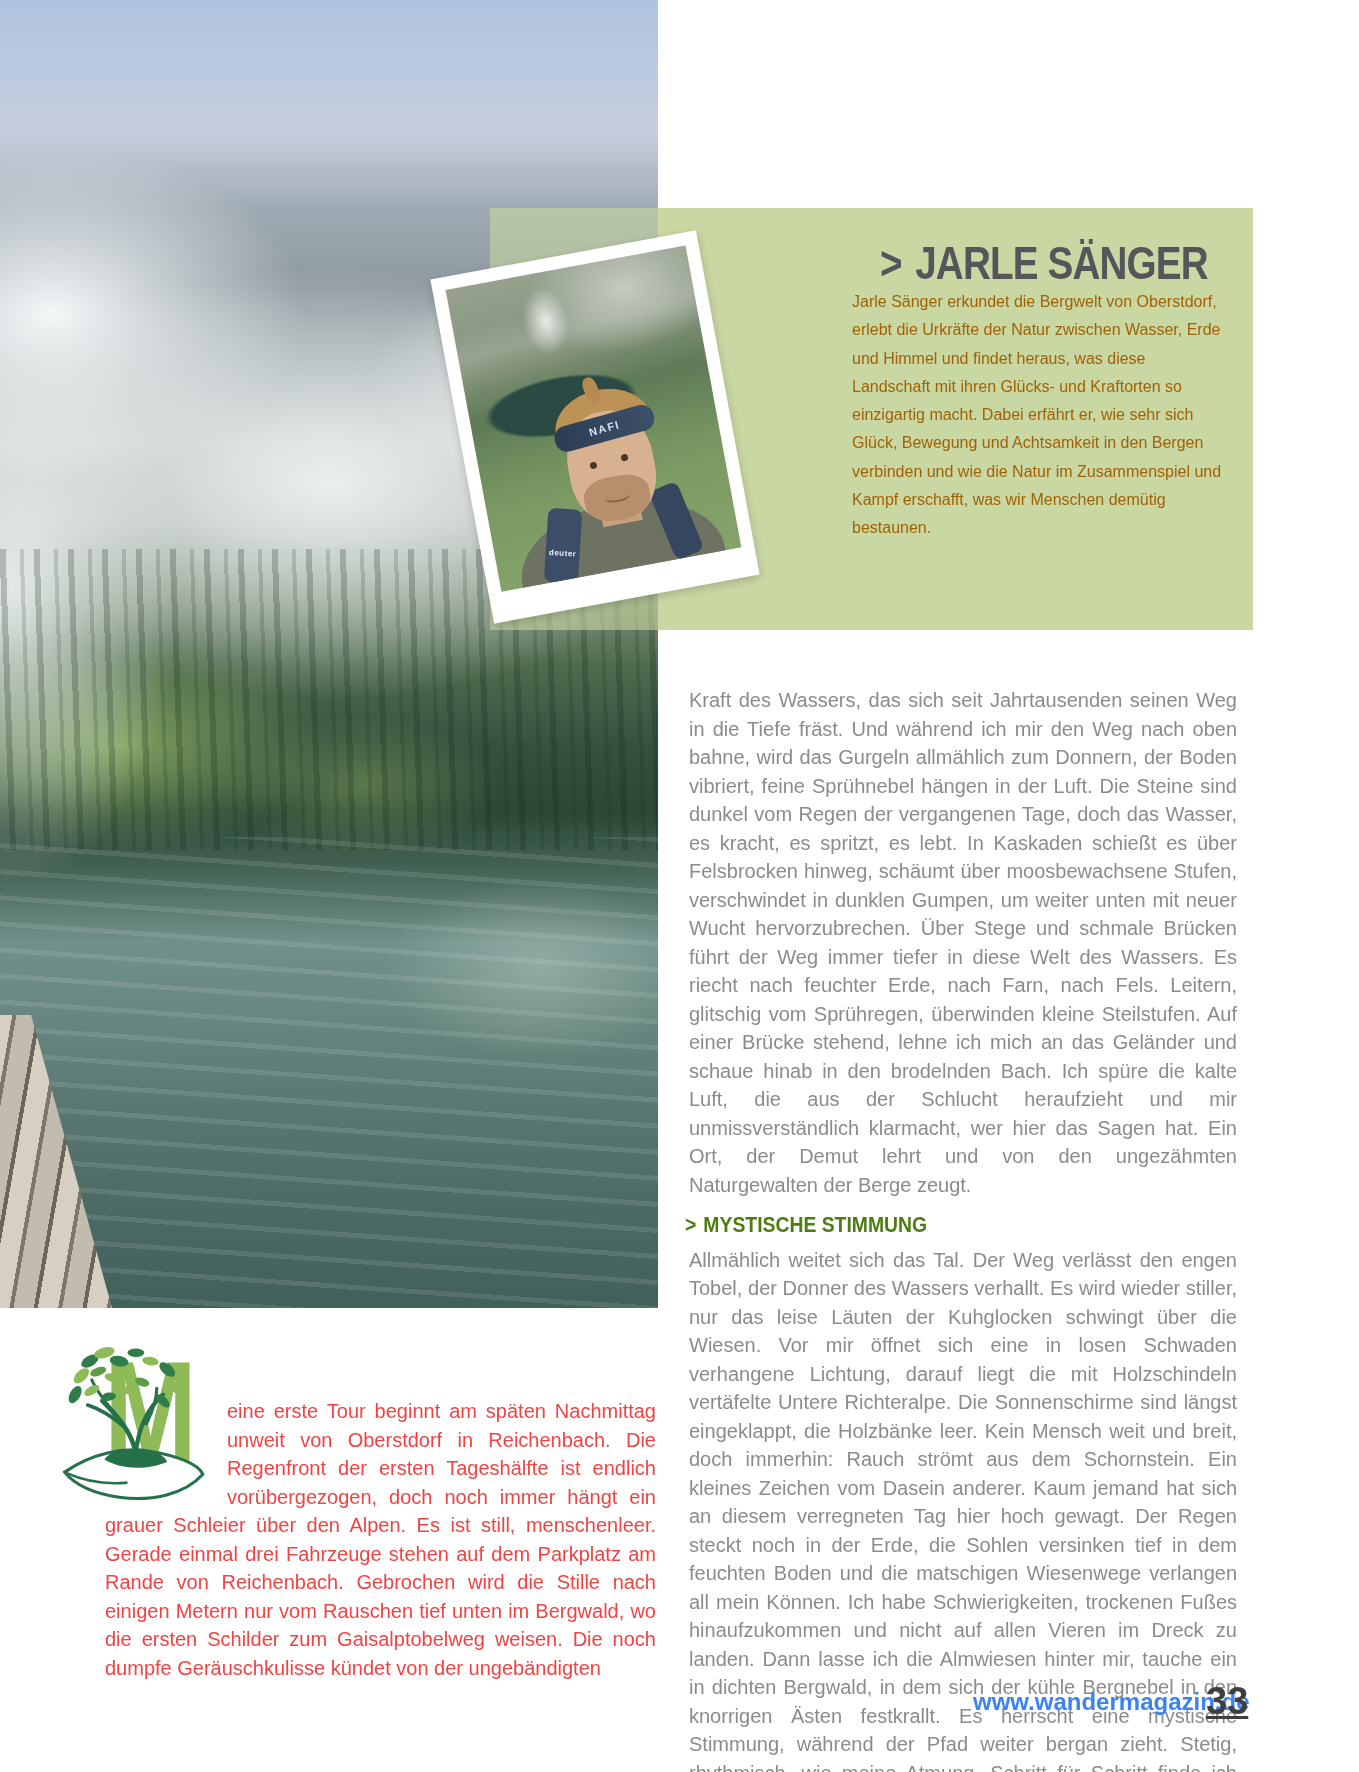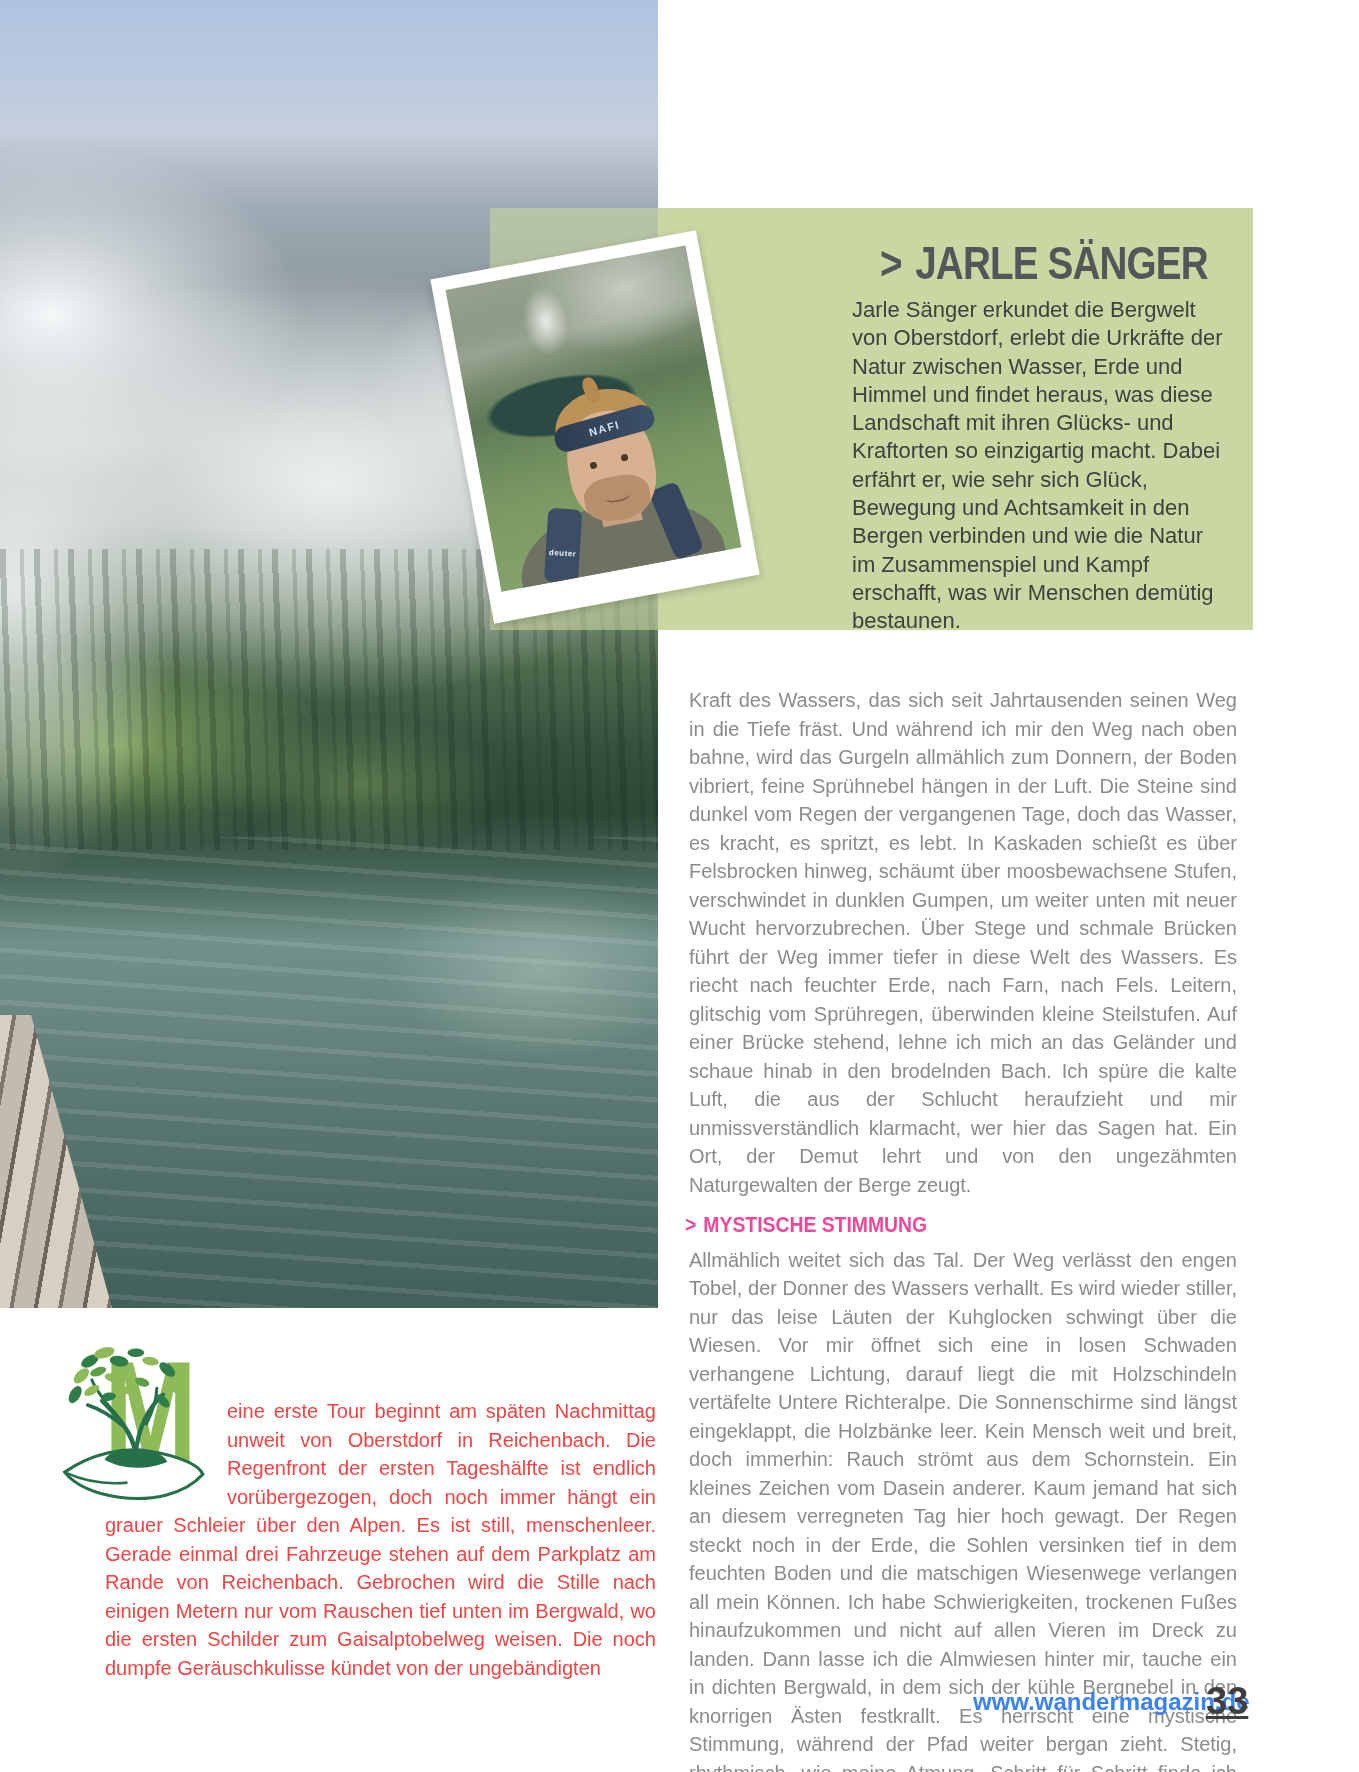"Jarle Sänger erkundet die Bergwelt" .profile-intro { color: #404040 -> #a16207; font-size: 22px -> 16px; top: 296px -> 288px }
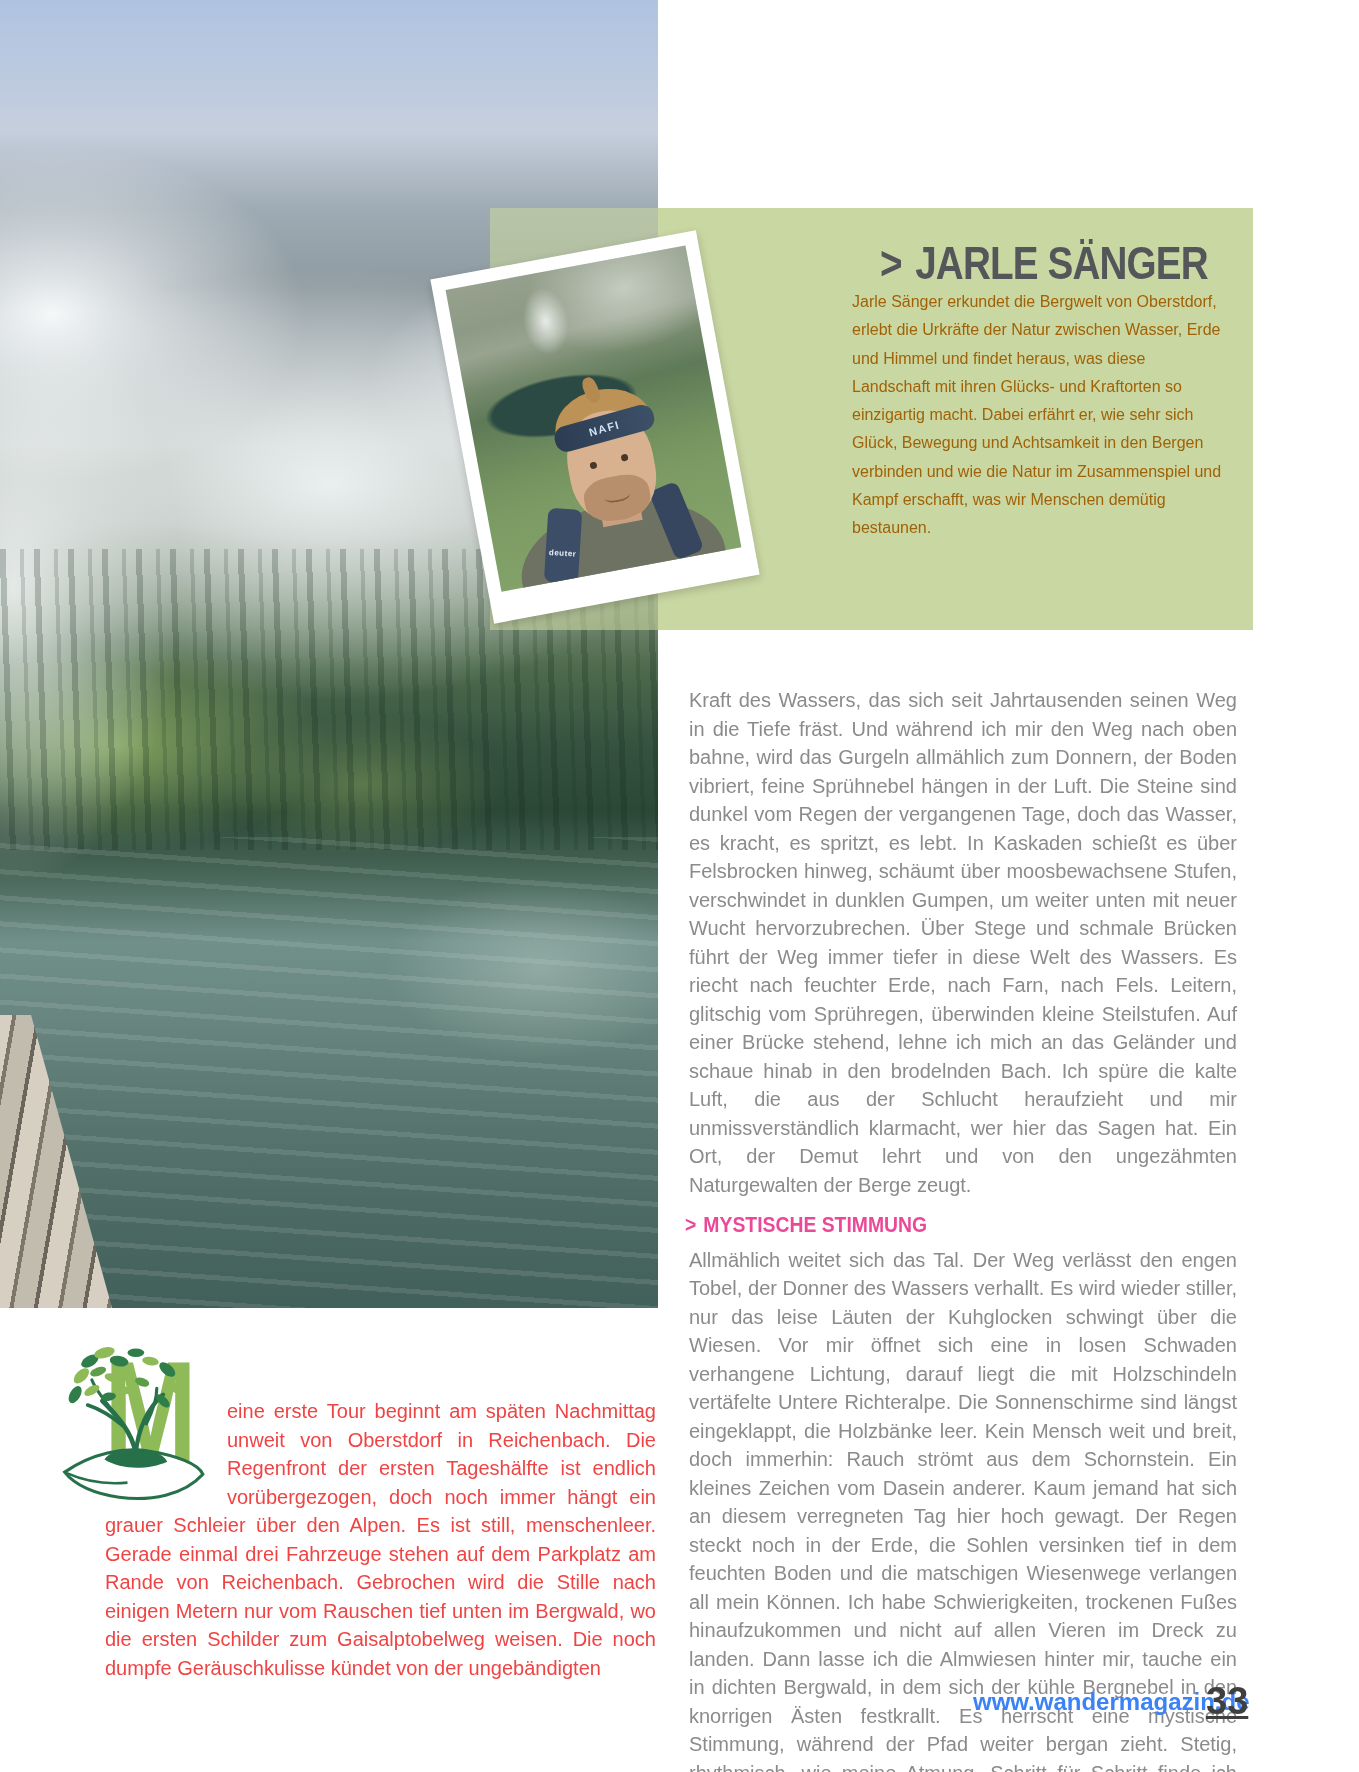"> MYSTISCHE STIMMUNG" .subhead { color: #ec4899 -> #4d7c0f }
